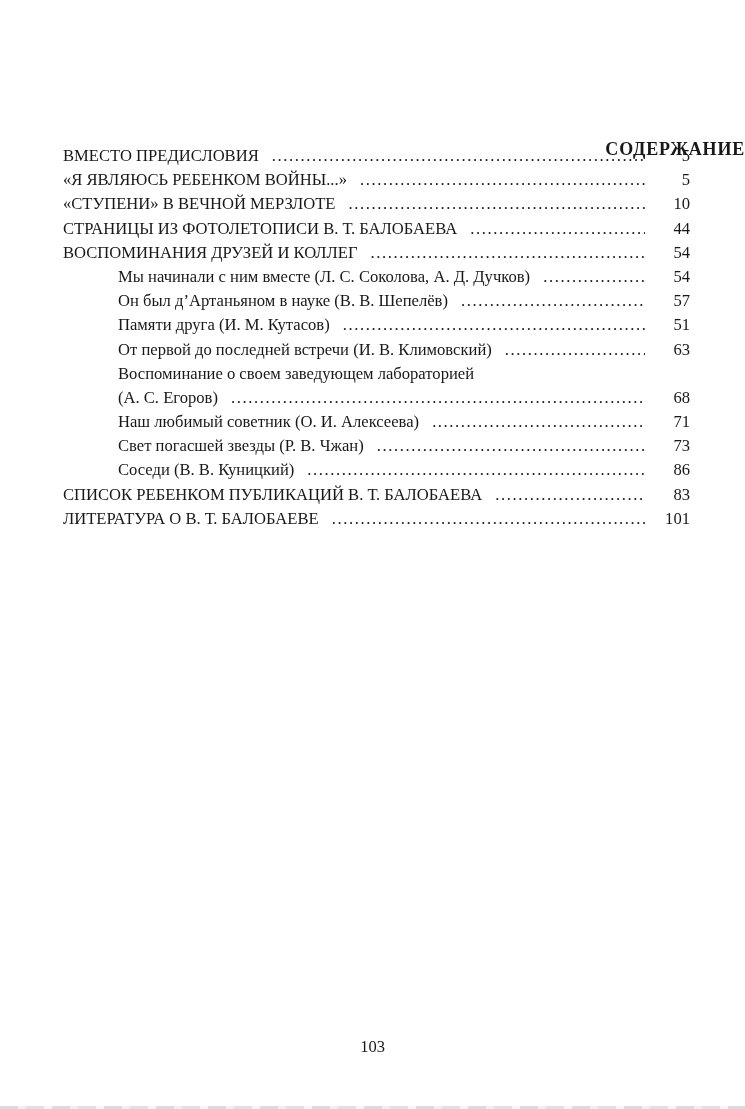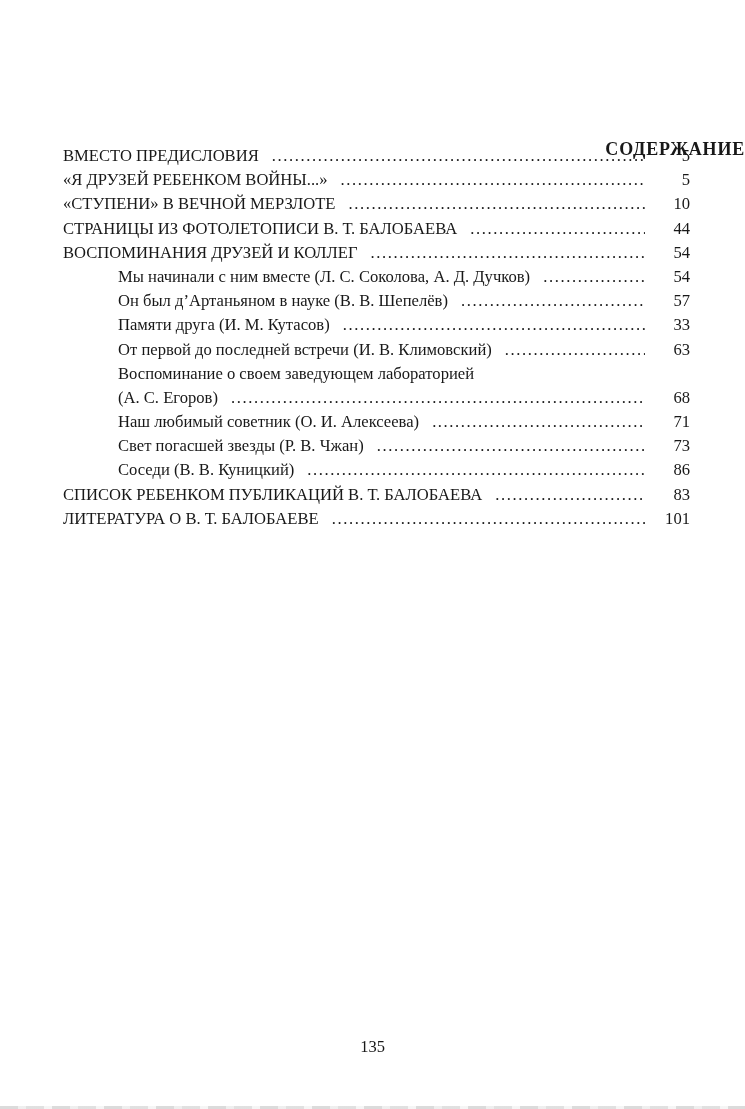"«Я ДРУЗЕЙ РЕБЕНКОМ ВОЙНЫ...»" span.toc-title { text: ДРУЗЕЙ -> ЯВЛЯЮСЬ }
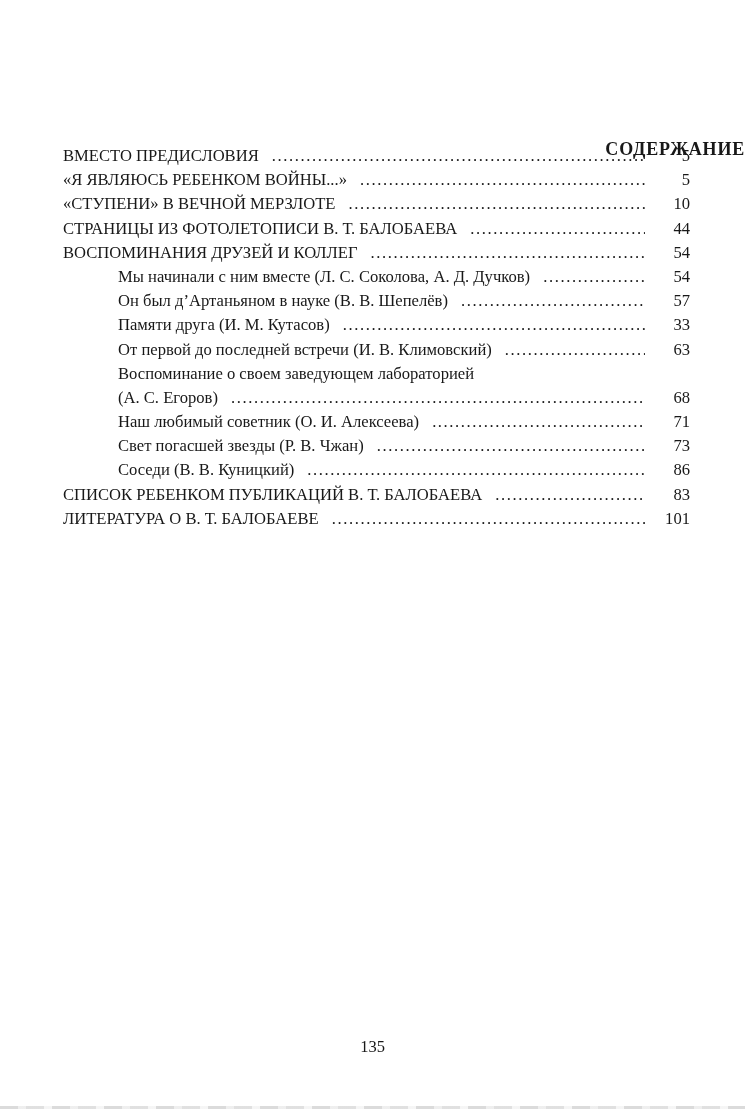"33" span.toc-page { text: 33 -> 51 }
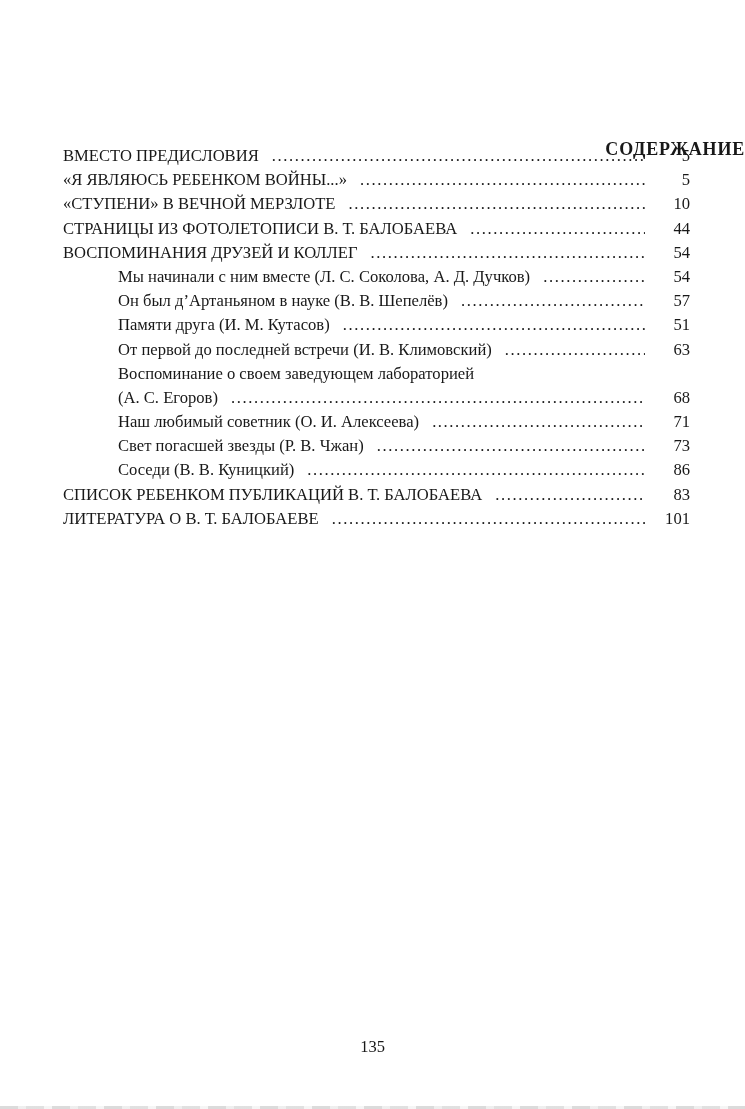"135" div.footer-page-number { text: 135 -> 103 }
